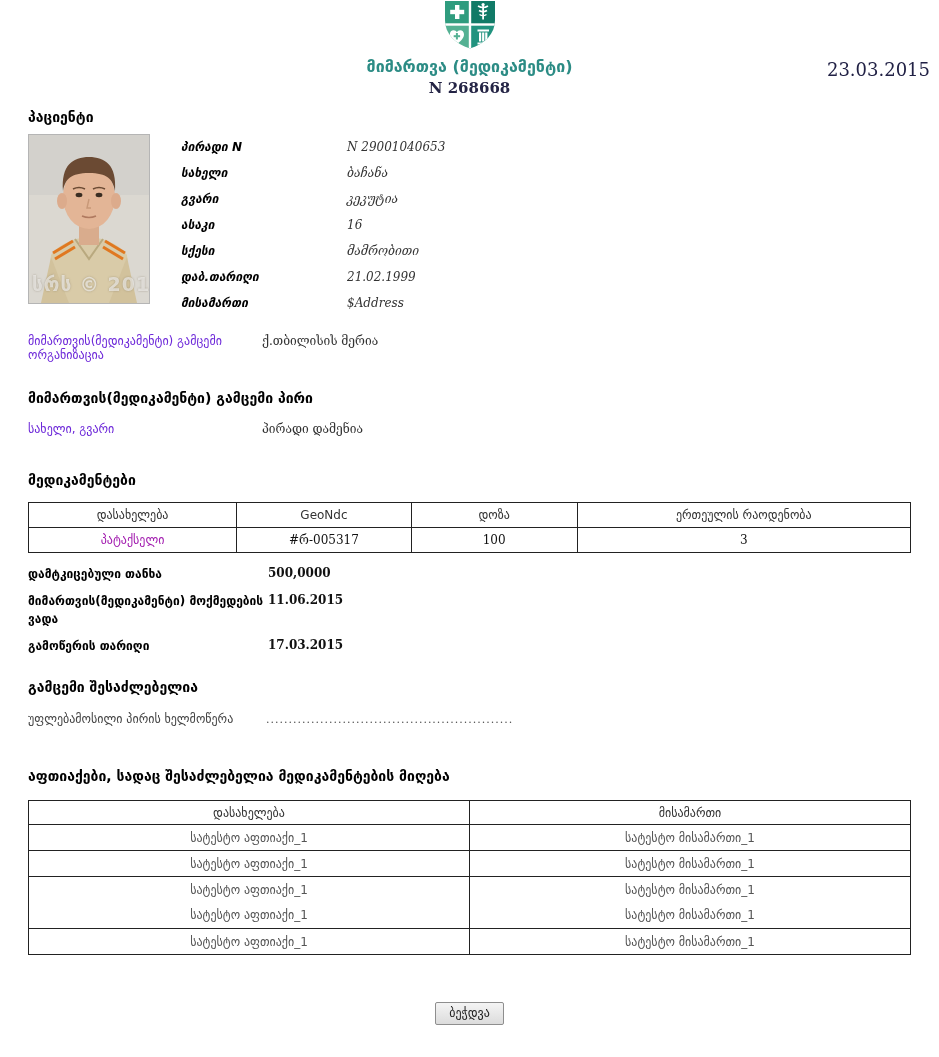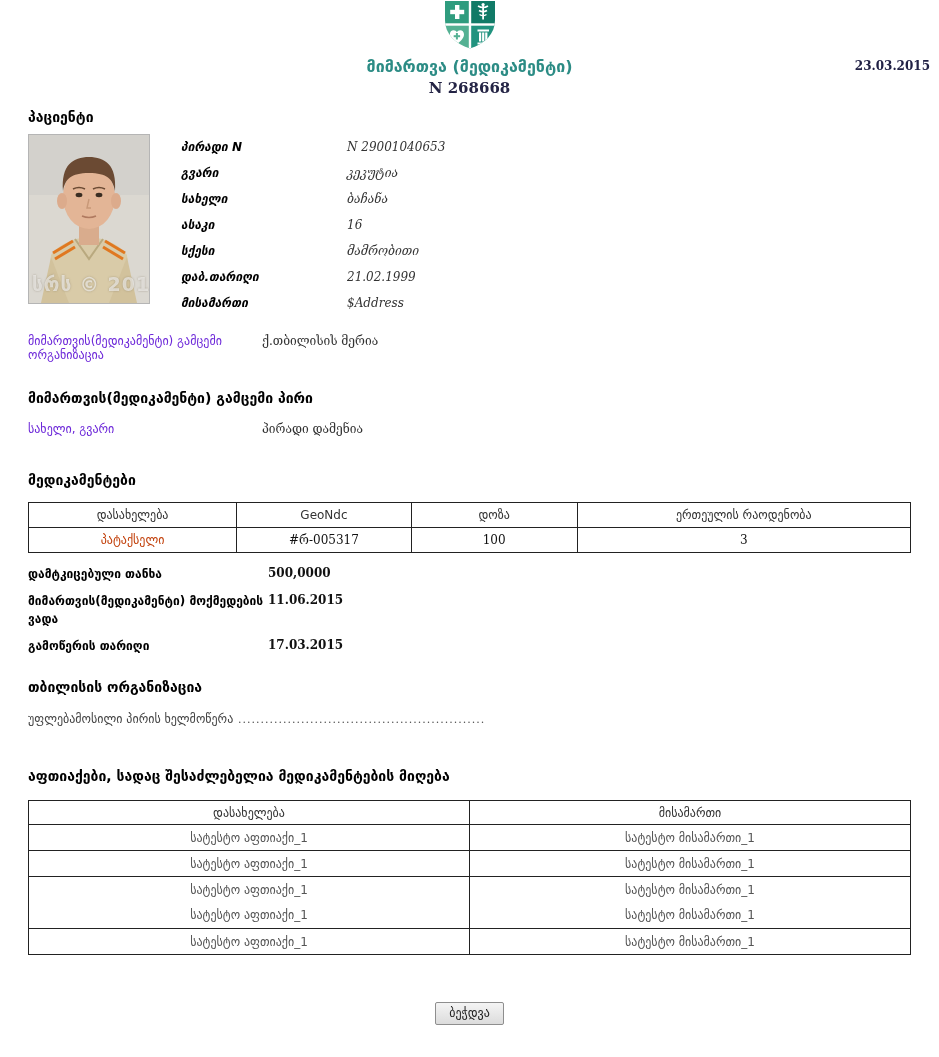"23.03.2015" .doc-date { font-size: 12px -> 18px; font-weight: bold -> normal }
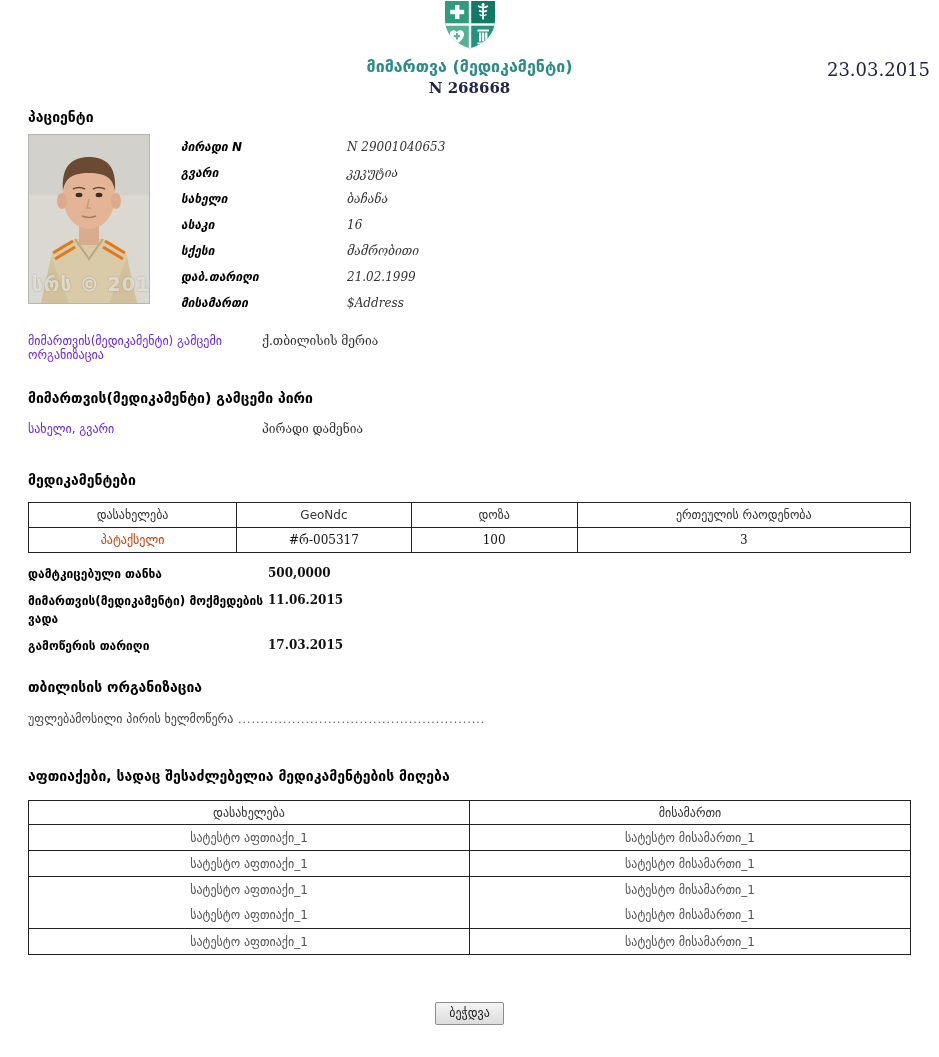"გვარი" div.pf-row { order: before "სახელი" -> after "სახელი" }
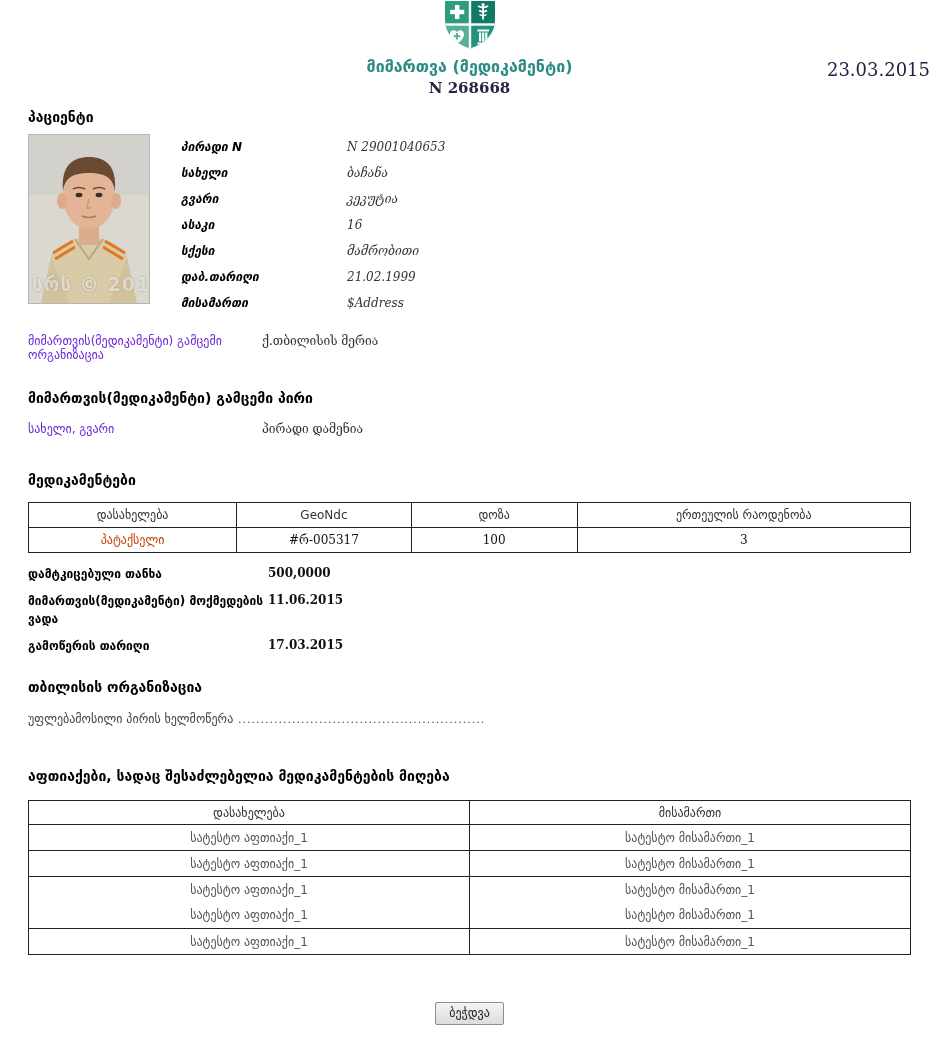"პატაქსელი" .med-table td.name-cell { color: #c2410c -> #a21caf }
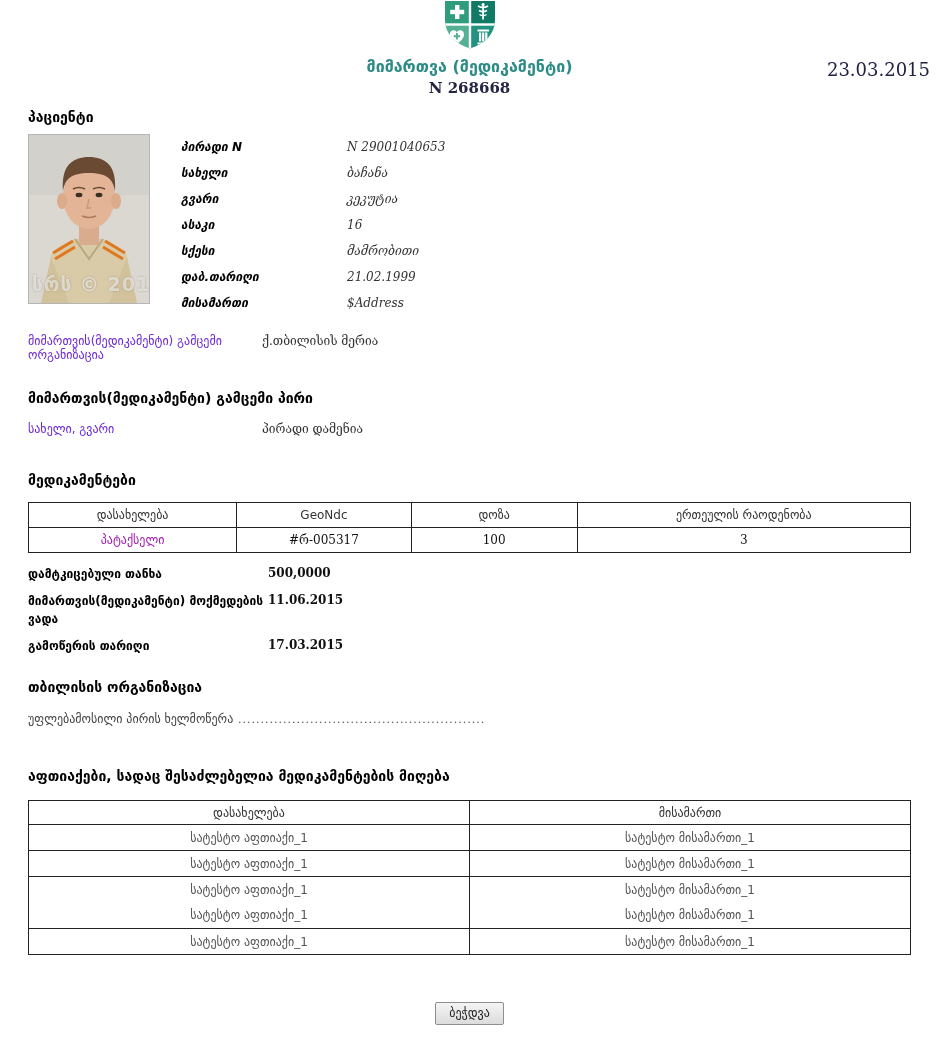"თბილისის ორგანიზაცია" div.section-title { text: თბილისის ორგანიზაცია -> გამცემი შესაძლებელია }
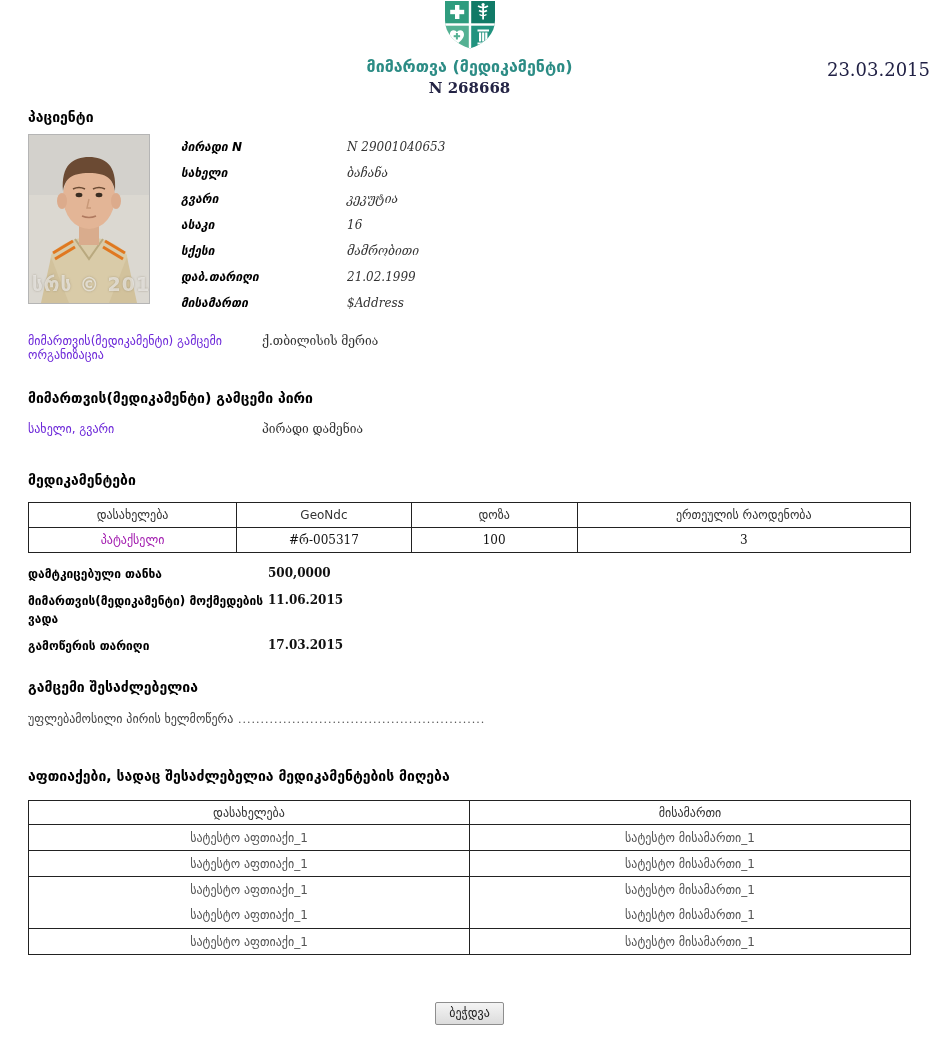"უფლებამოსილი პირის ხელმოწერა" .sig-row { gap: none -> 28px }
